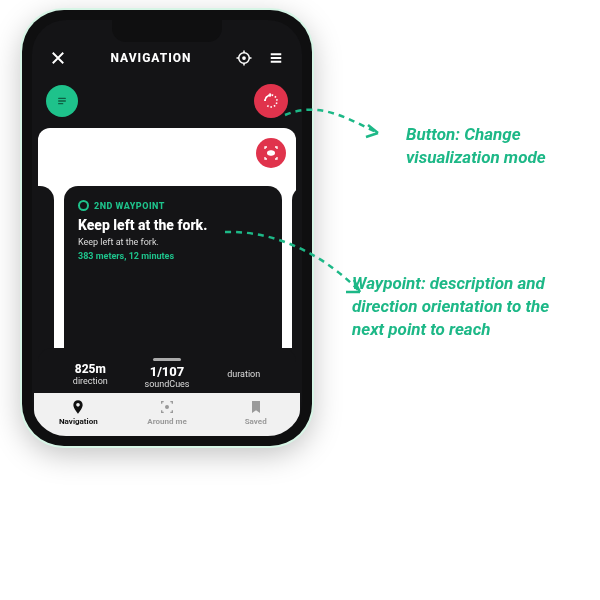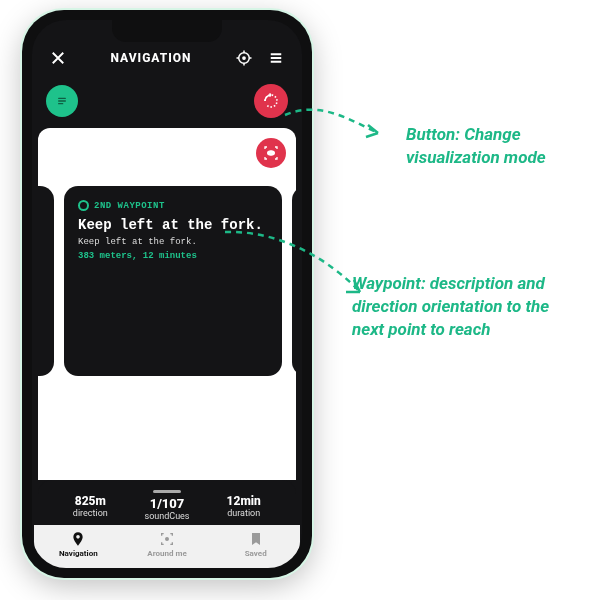"NAVIGATION" .phone { height: 568px -> 436px }
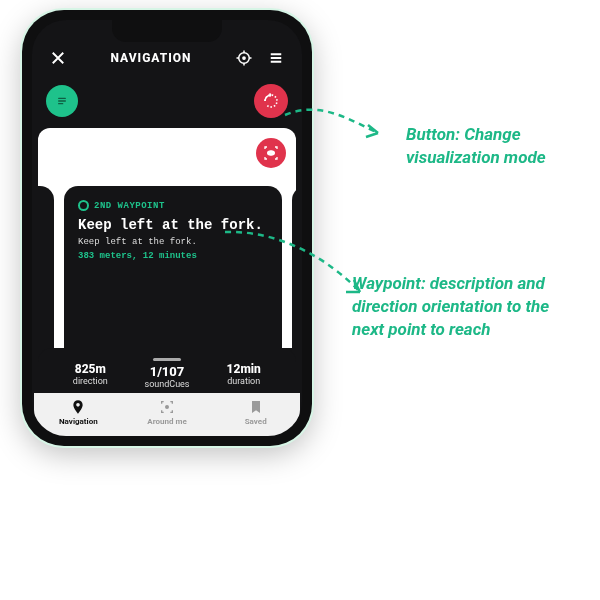"2ND WAYPOINT" .card { font-family: Liberation Mono, monospace -> none }
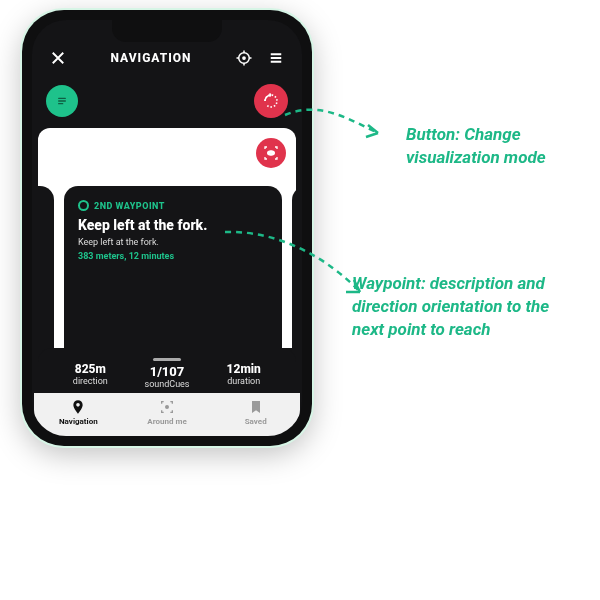"12min" div.big { html: <div>12min</div> -> none }
